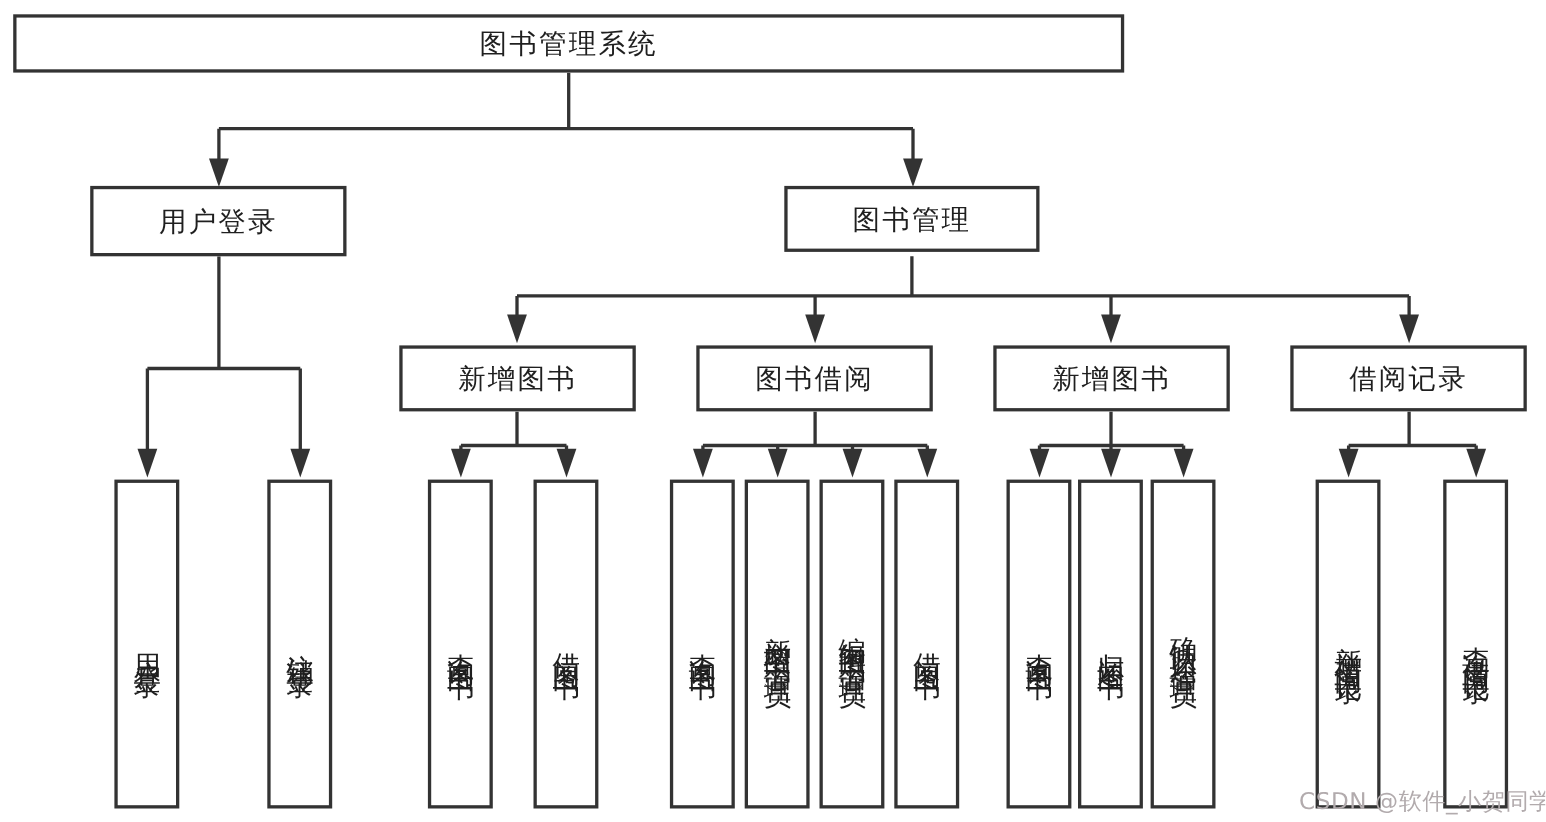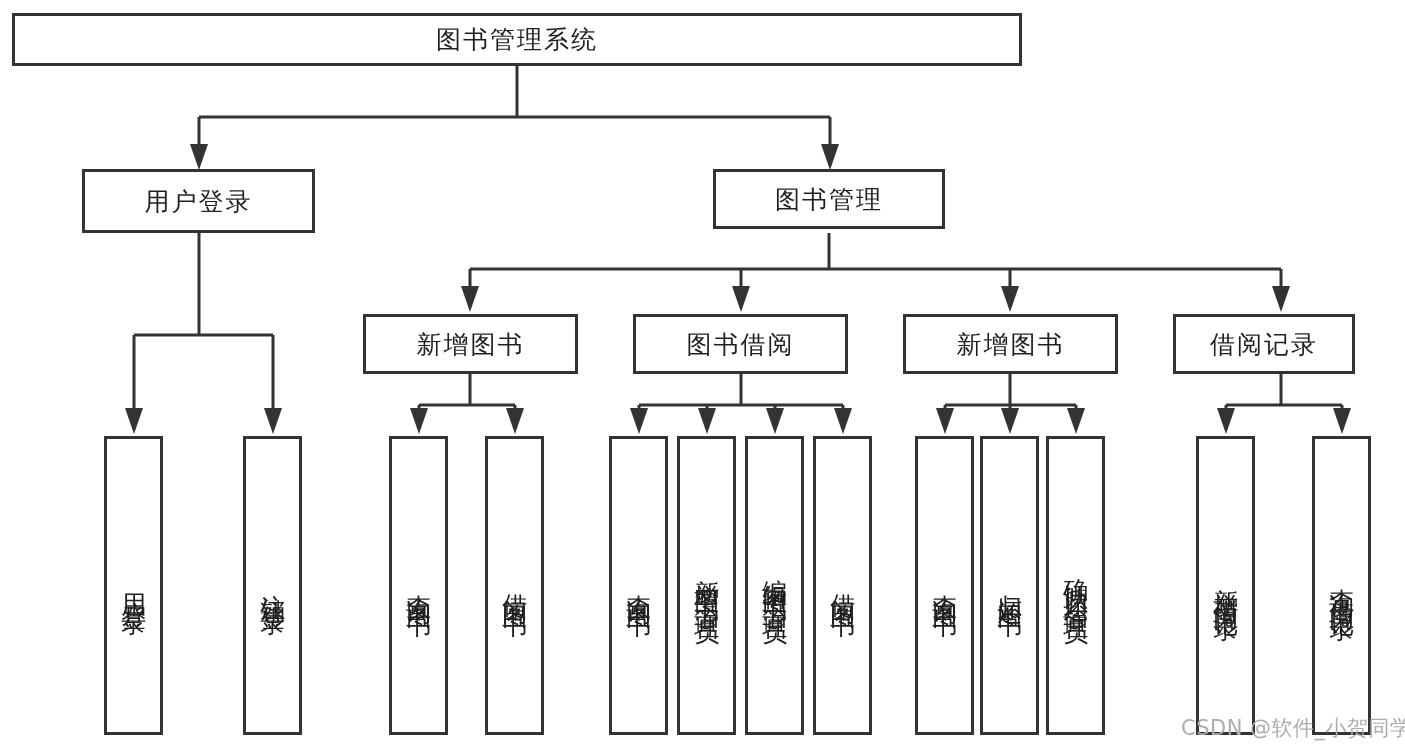"借阅记录" div.box { width: 182px -> 215px }
